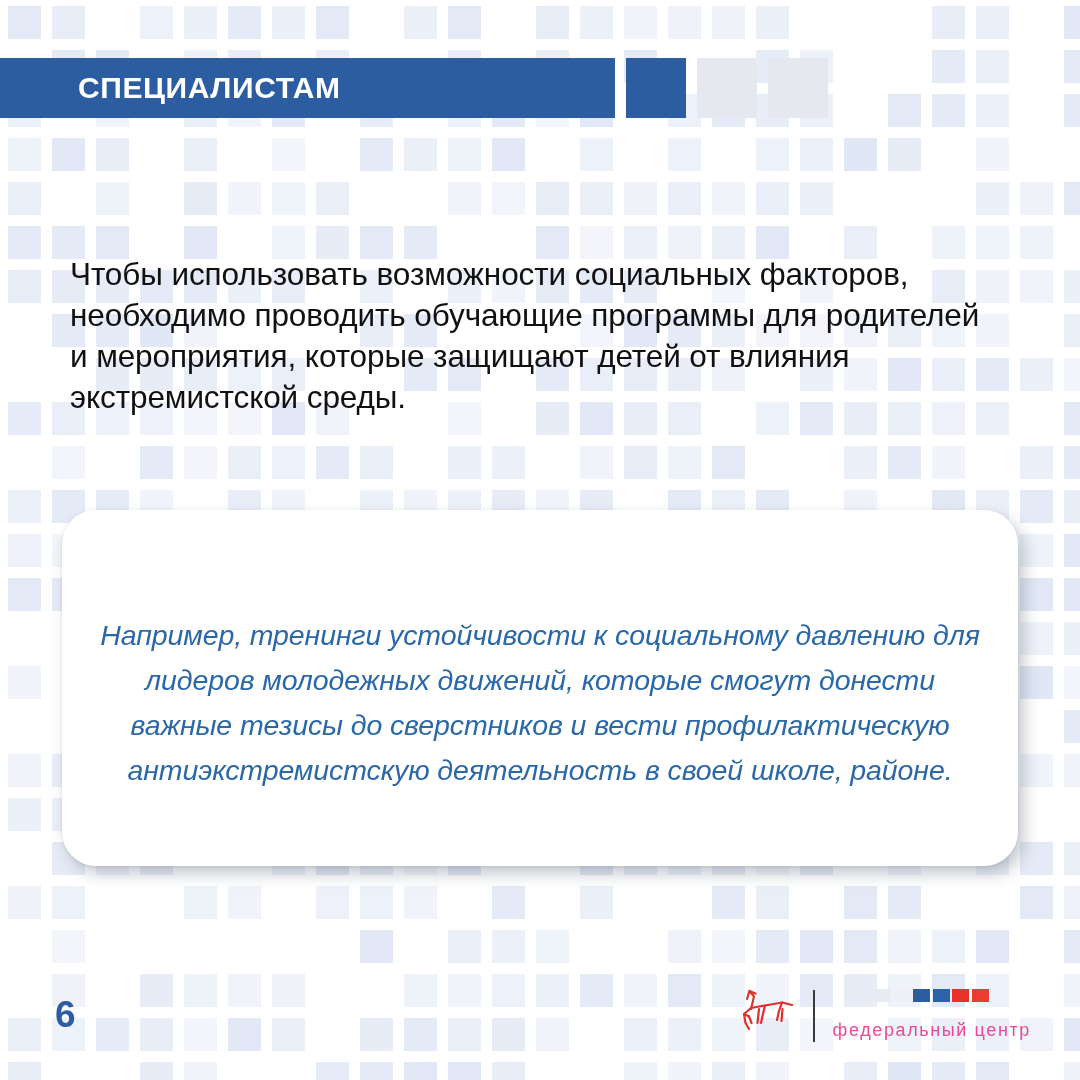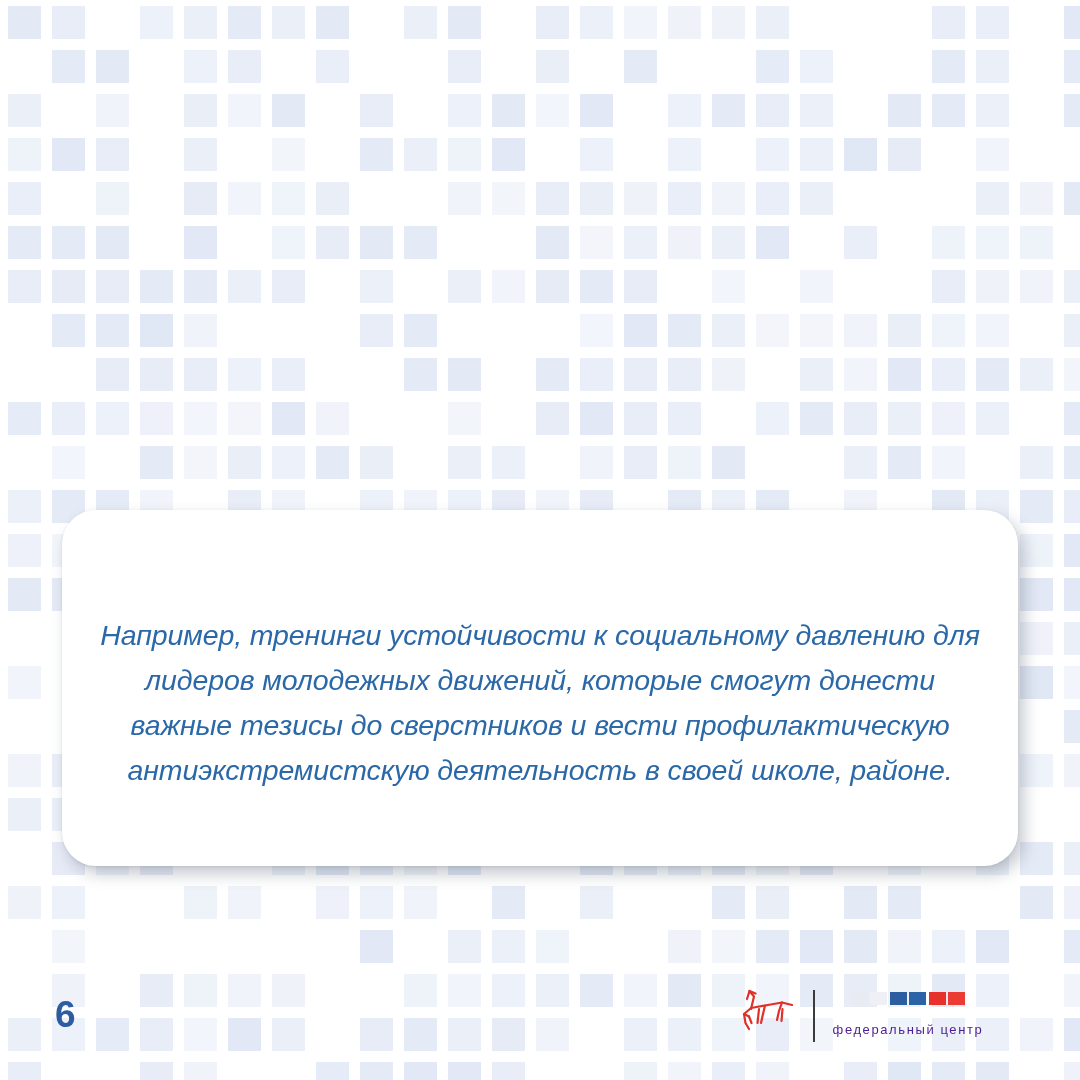"СПЕЦИАЛИСТАМ" div.header { html: none -> <div> <div> <span>СПЕЦИАЛИСТАМ</span> </div> <div></div> <div></div> <div></div> </div> }
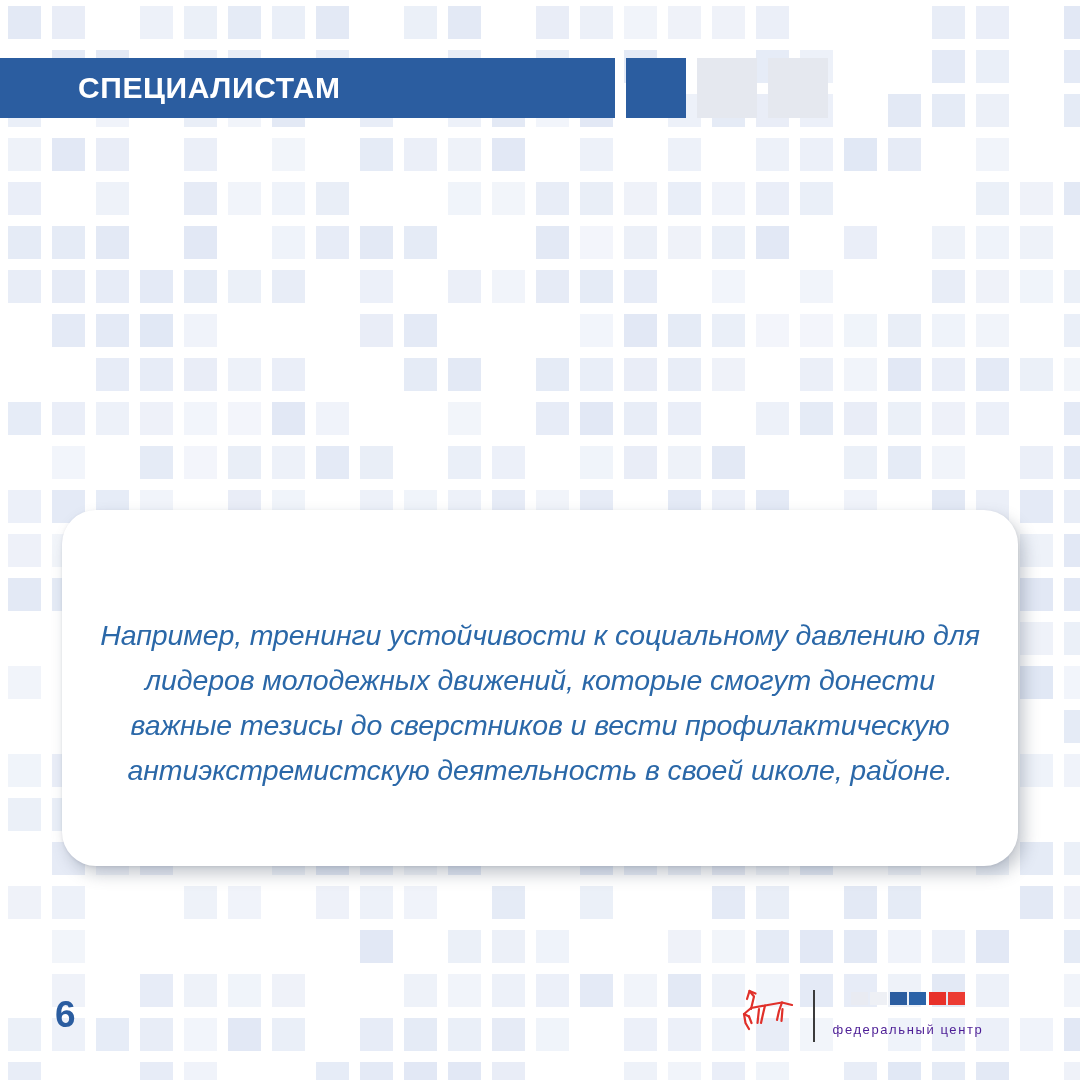"Чтобы использовать возможности" div.body-text { html: none -> <div>Чтобы использовать возможности социальных факторов, необходимо проводить обучающие программы для родителей и мероприятия, которые защищают детей от влияния экстремистской среды.</div> }
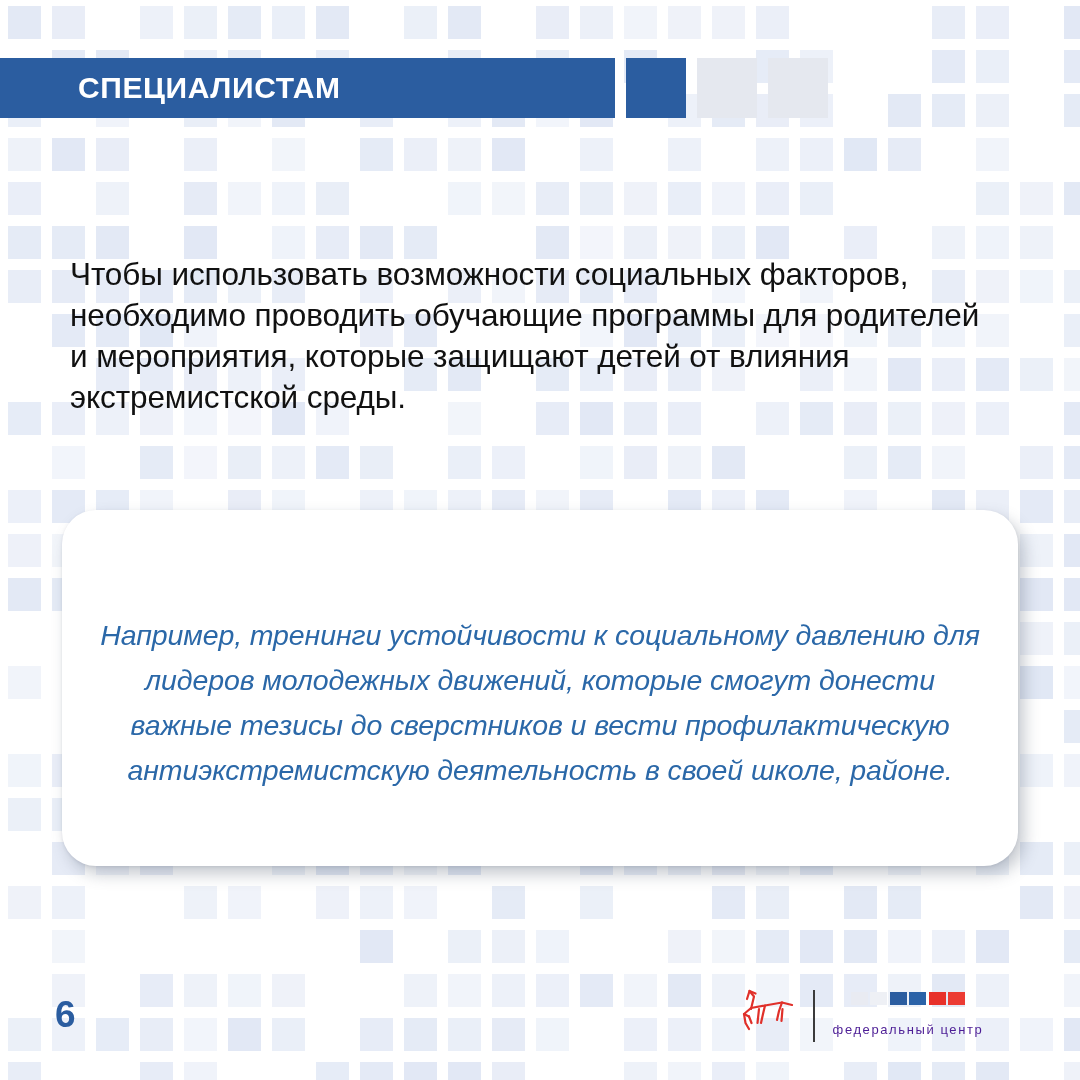"федеральный центр" .logo-sub { color: #4c1d95 -> #ec4899; font-size: 13px -> 18px }
